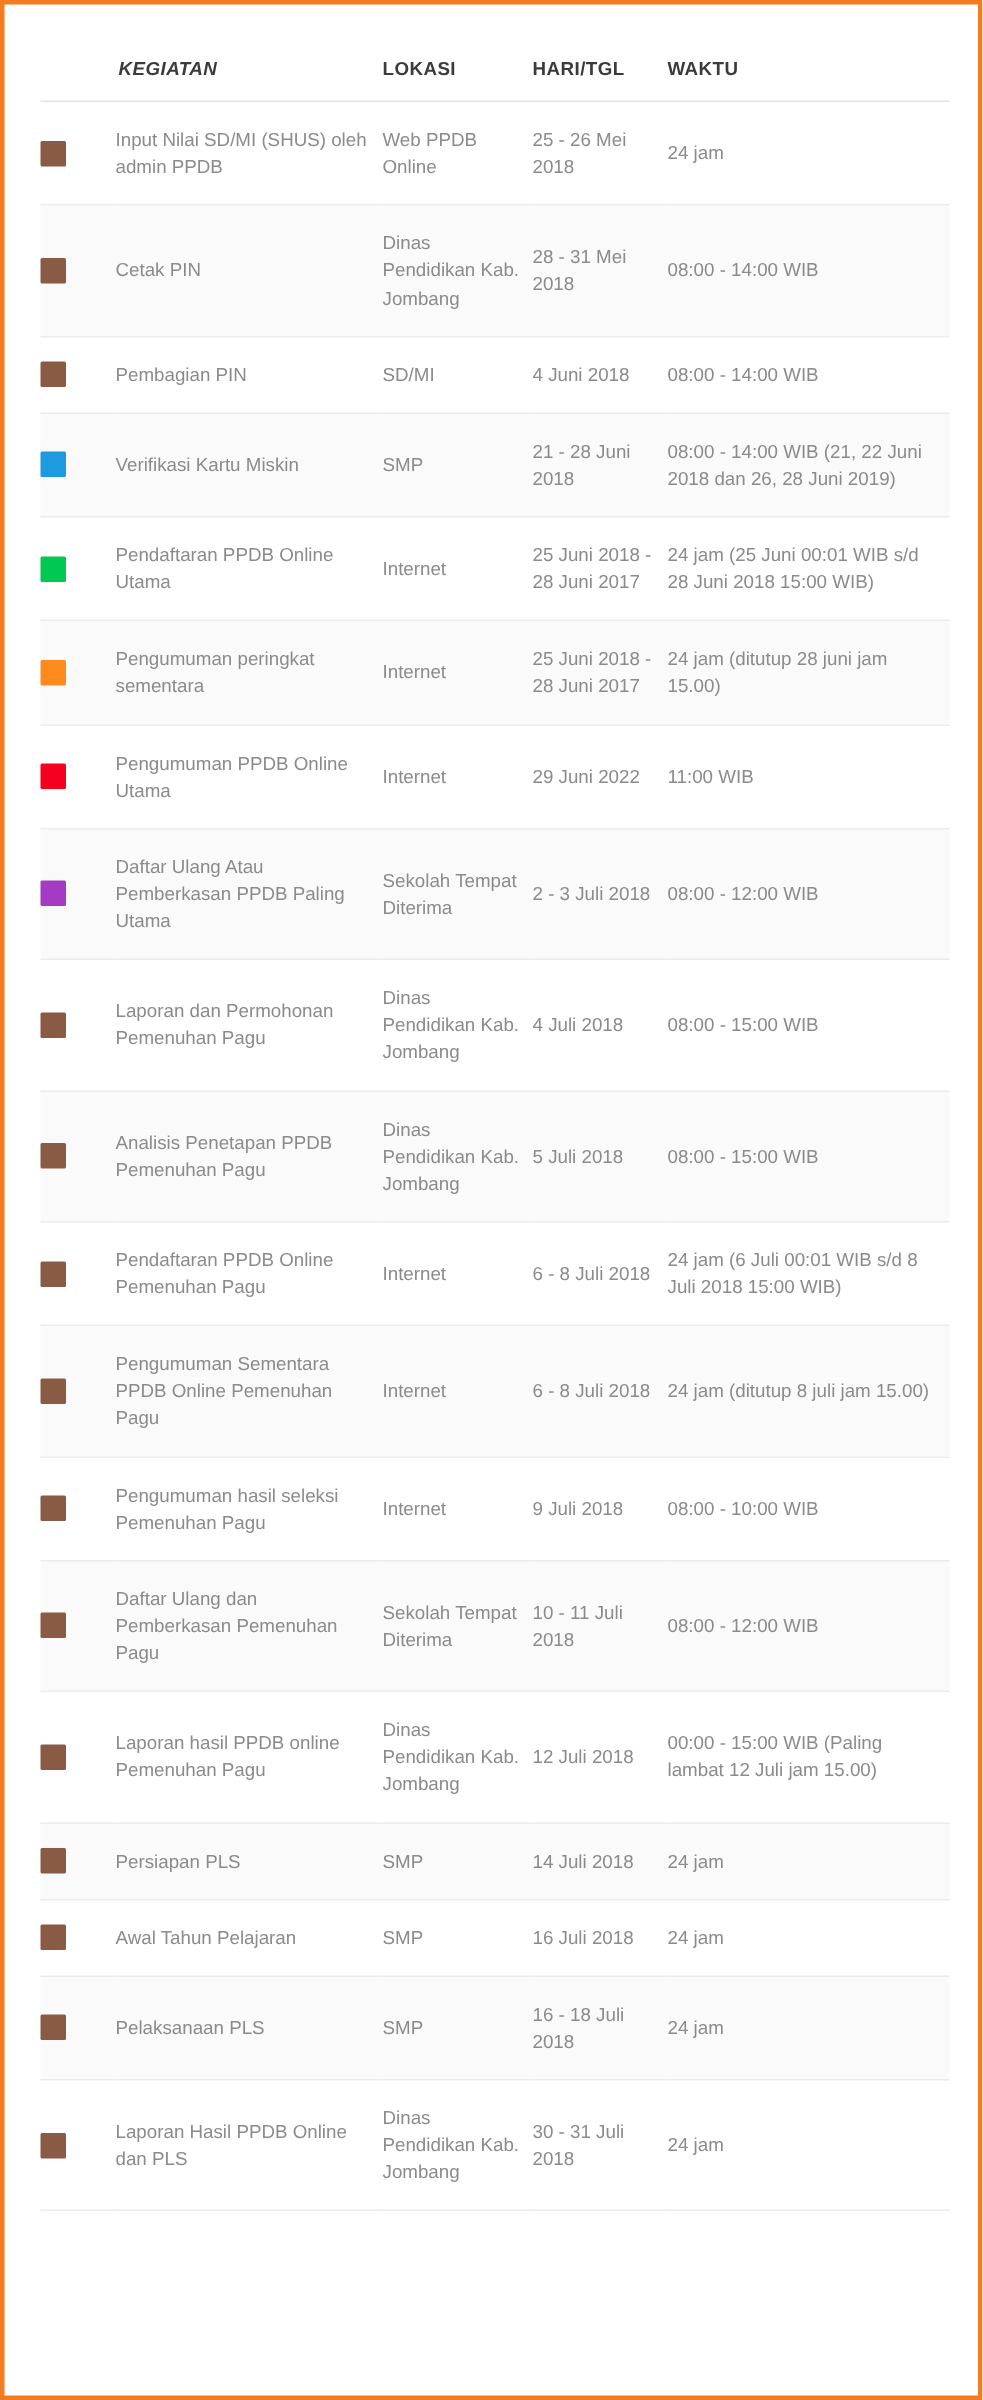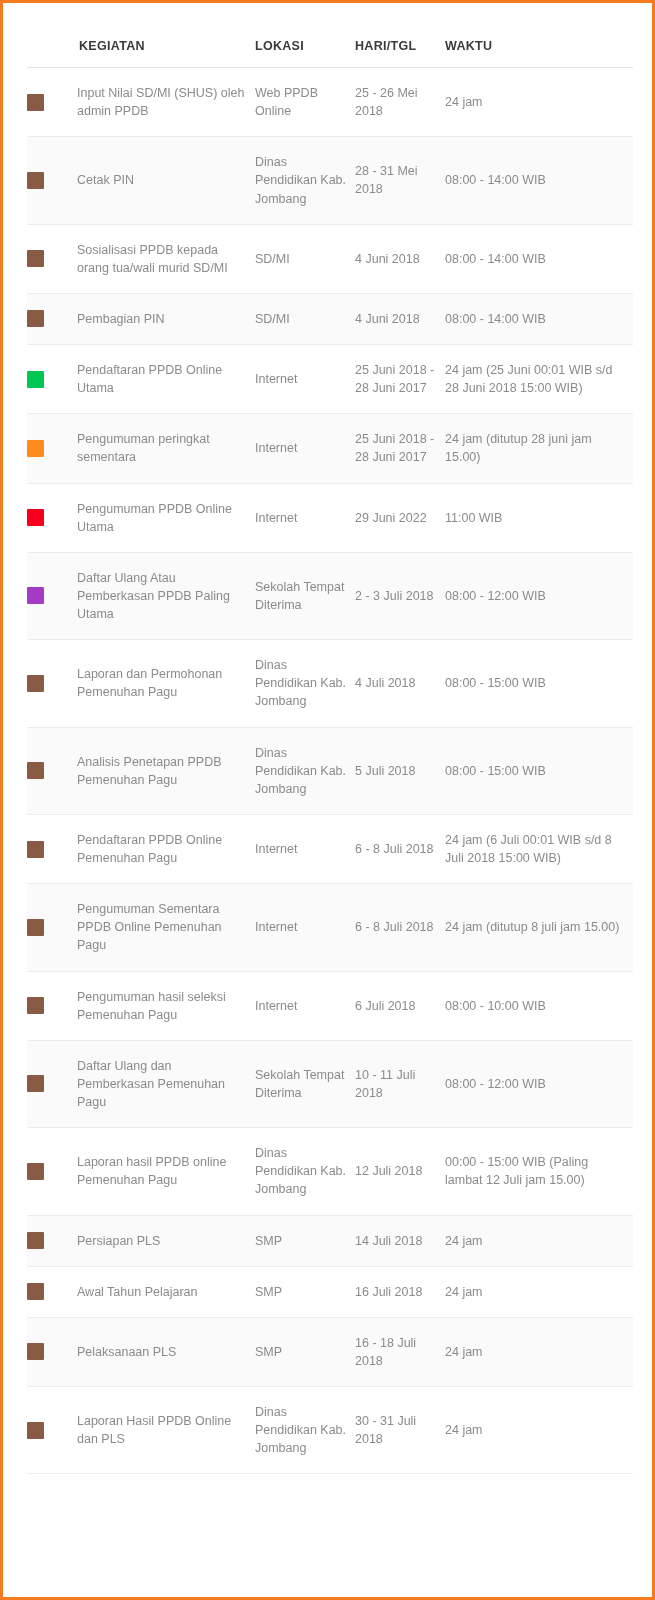"KEGIATAN" table.schedule thead th.col-kegiatan { font-style: none -> italic }
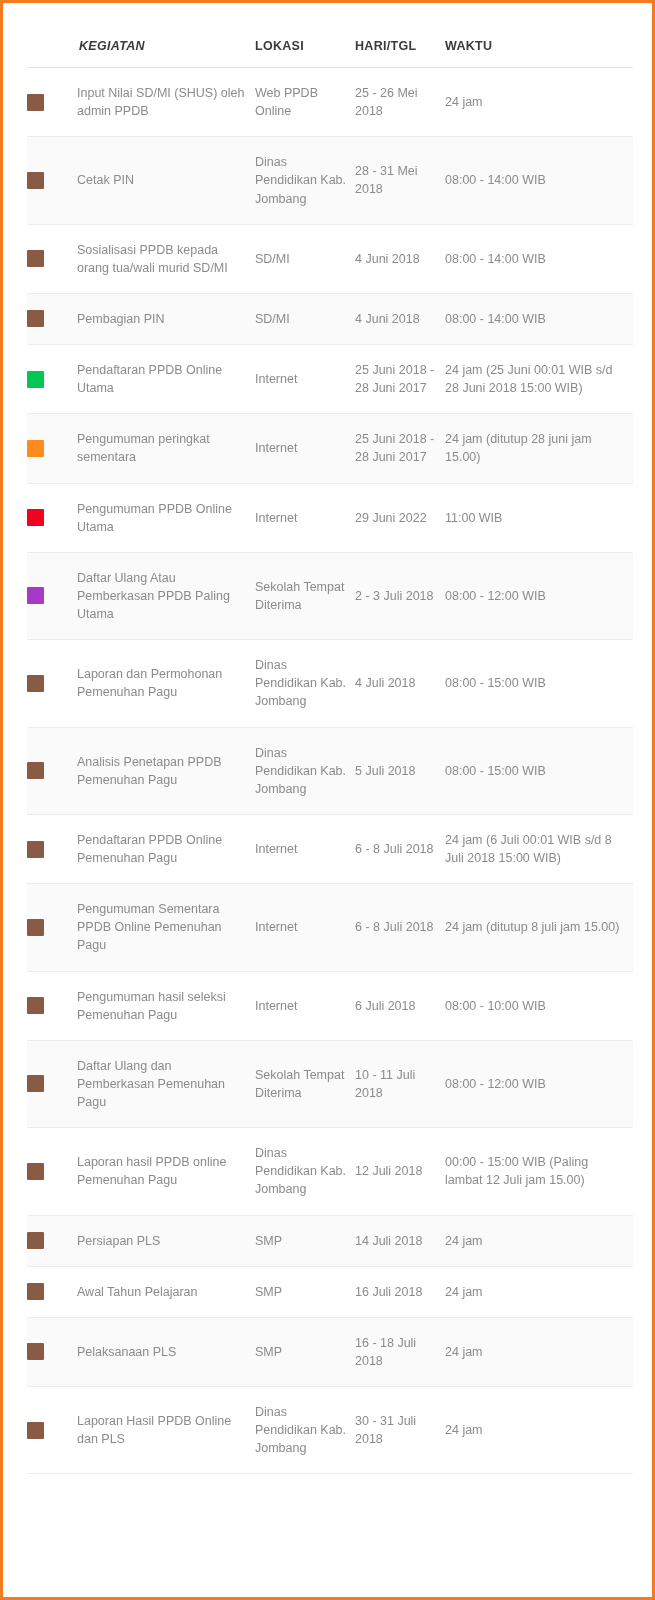"Sosialisasi PPDB kepada orang tua/wali" tr { html: <tr> <td> <span></span> </td> <td>Sosialisasi PPDB kepada orang tua/wali murid SD/MI</td> <td>SD/MI</td> <td>4 Juni 2018</td> <td>08:00 - 14:00 WIB</td> </tr> -> none }
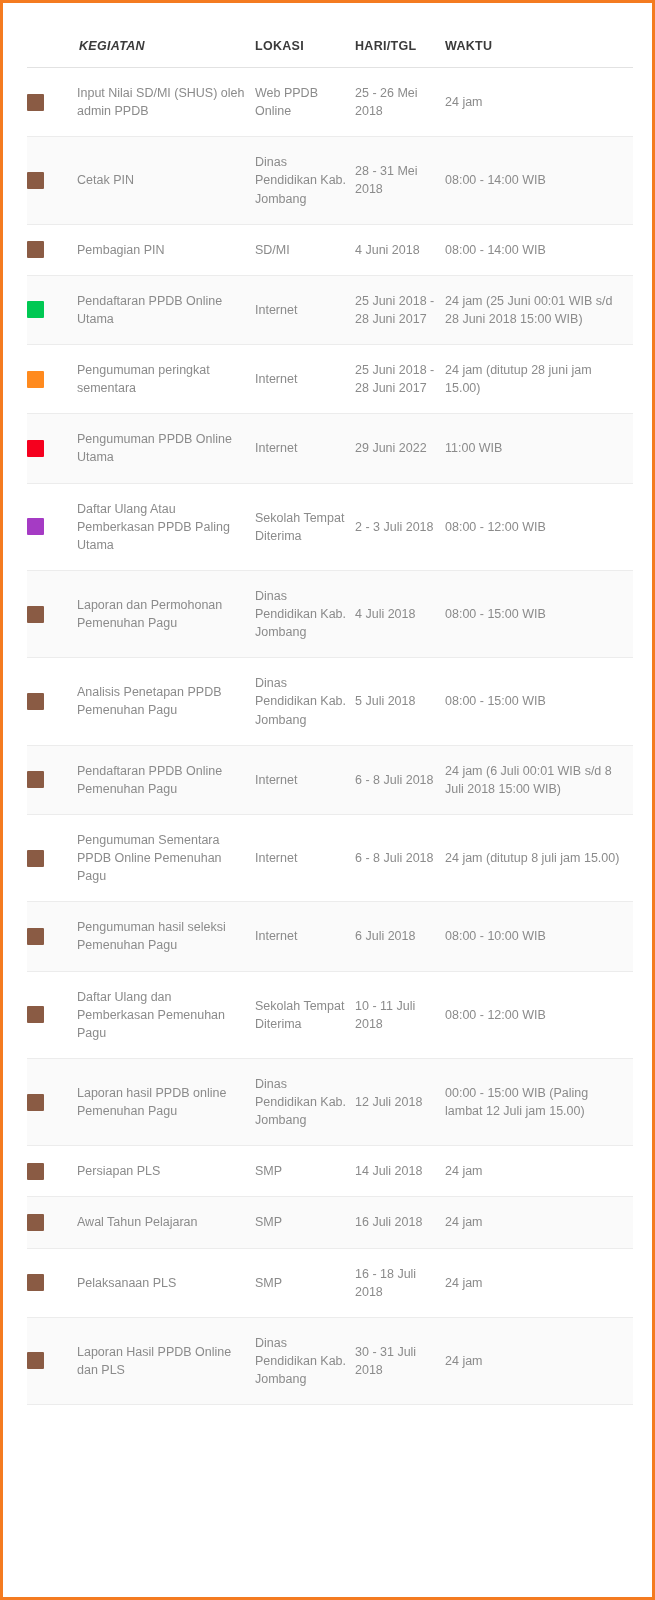"Verifikasi Kartu Miskin" tr { html: none -> <tr> <td> <span></span> </td> <td>Verifikasi Kartu Miskin</td> <td>SMP</td> <td>21 - 28 Juni 2018</td> <td>08:00 - 14:00 WIB (21, 22 Juni 2018 dan 26, 28 Juni 2019)</td> </tr> }
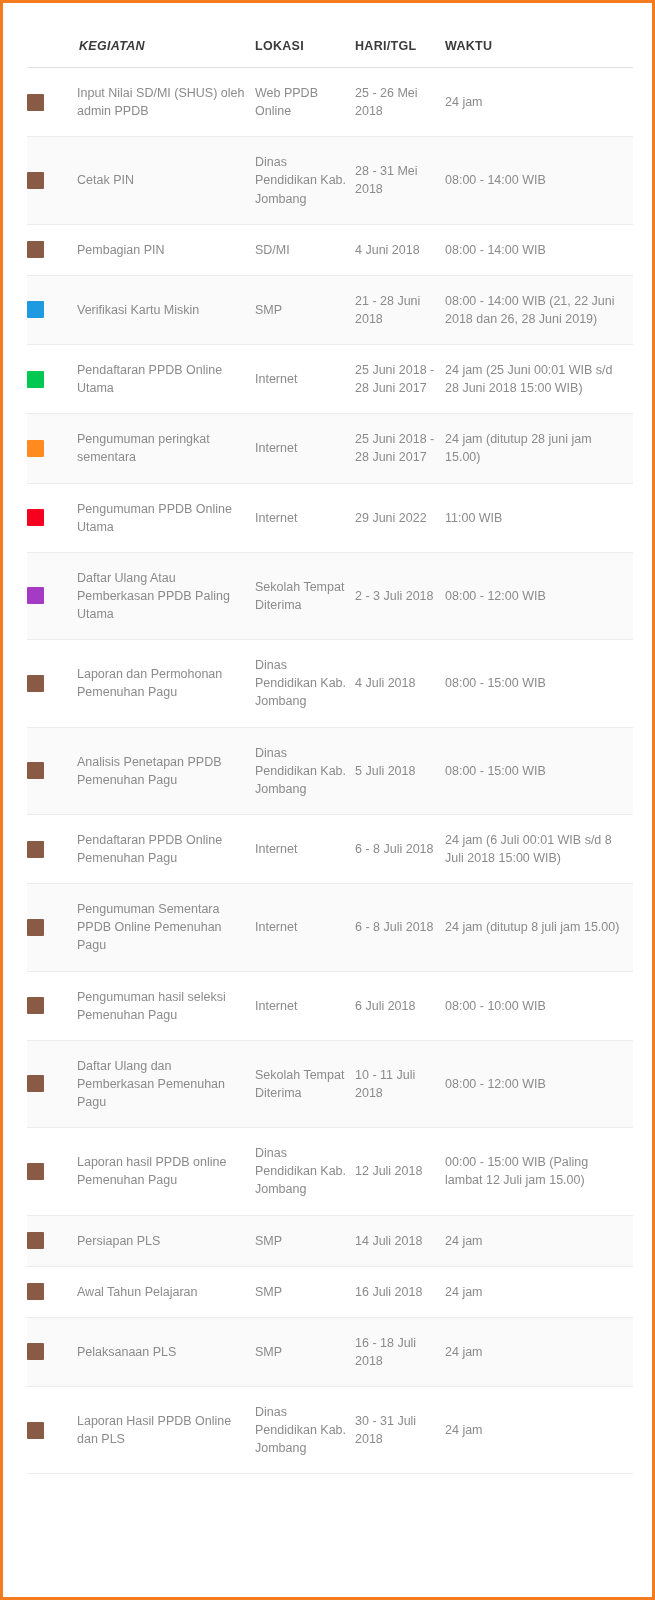"6 Juli 2018" td.cell-hari { text: 6 -> 9 }
